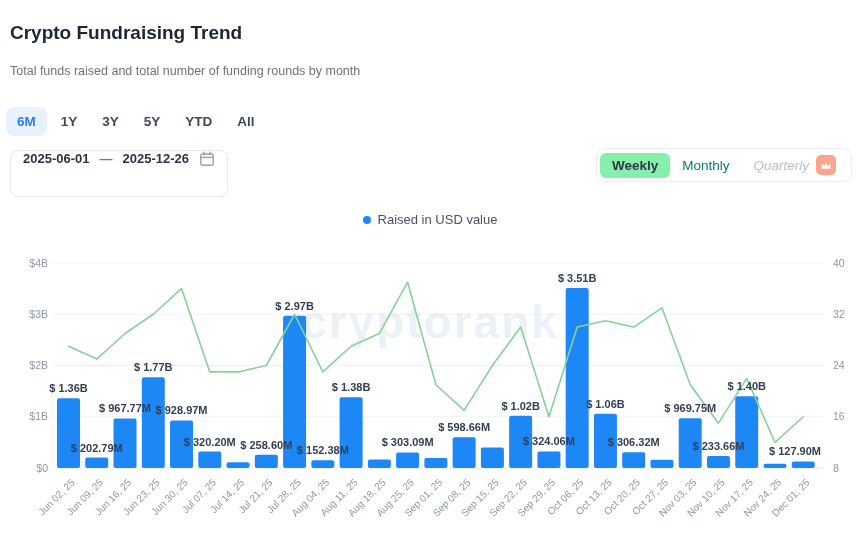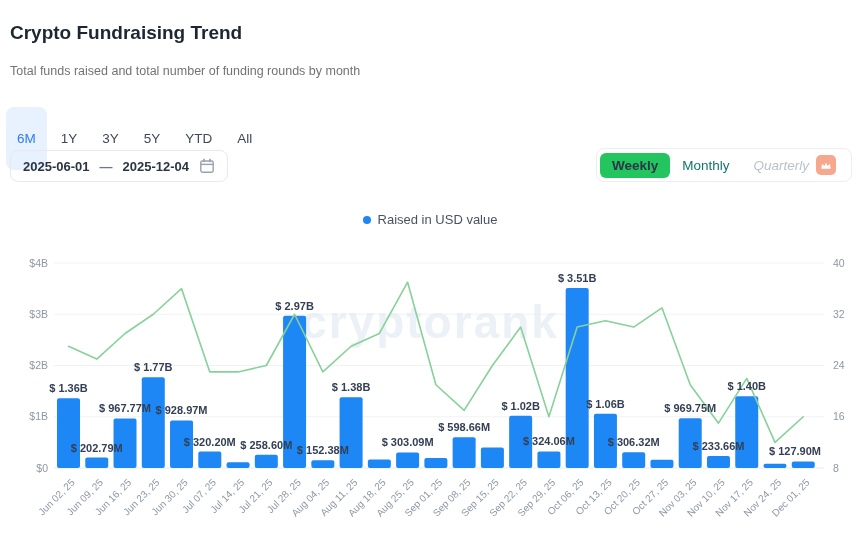"6M" .range-tab { font-weight: 400 -> 700; padding: 24px 11px -> 7px 11px }
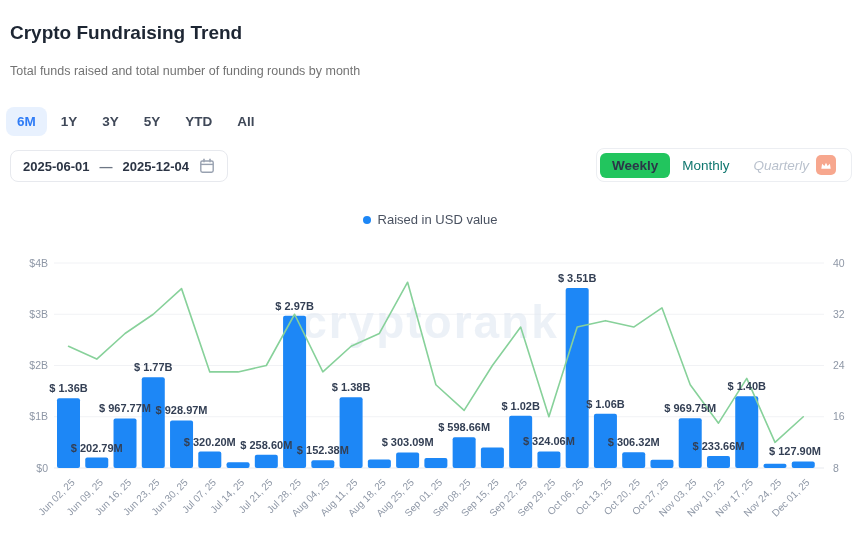"2025-06-01" .date-box { align-items: center -> none; height: 32px -> 47px }
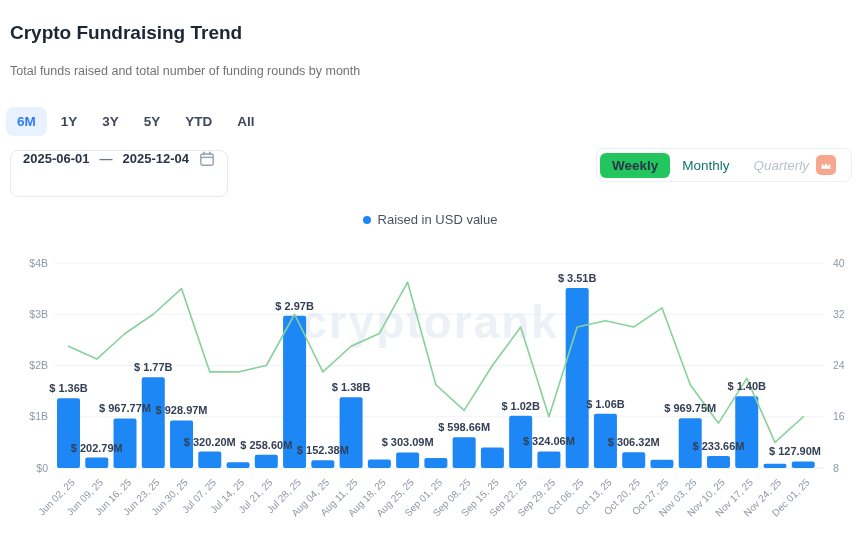"2025-12-04" span { text: 2025-12-04 -> 2025-12-26 }
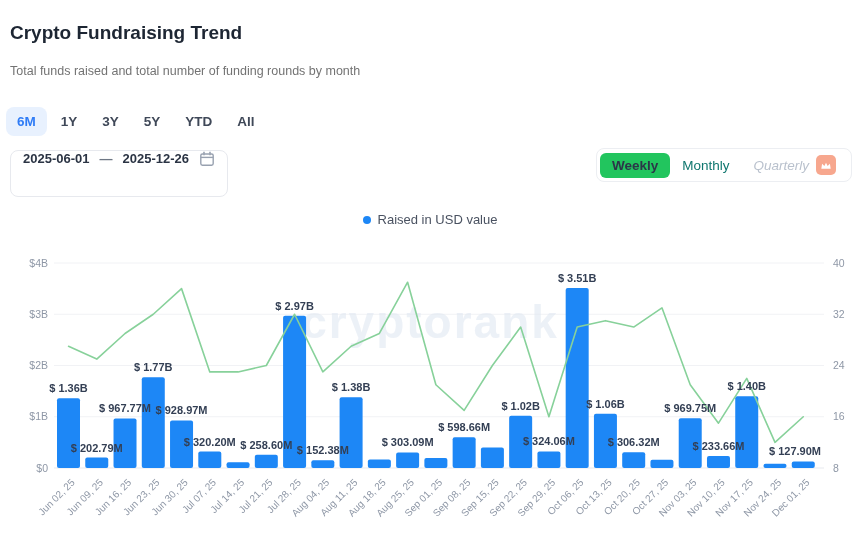"Weekly" .seg-item.active { background: #22c55e -> #86efac }
